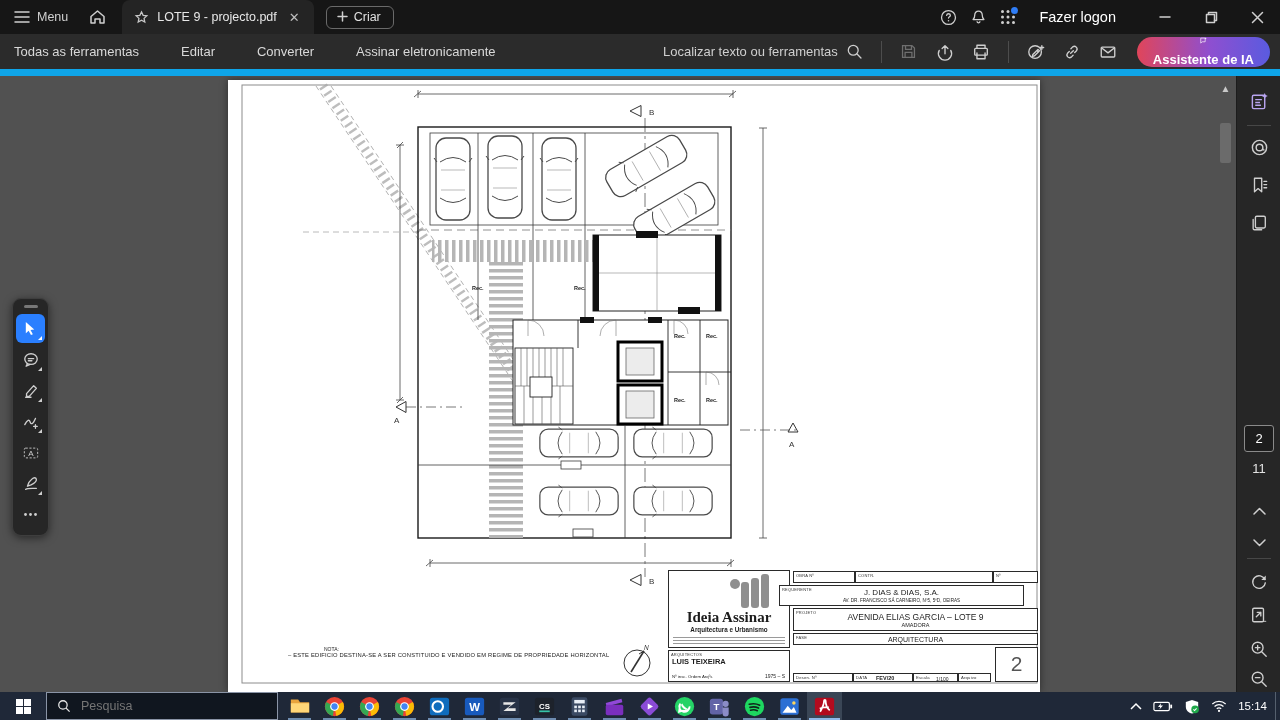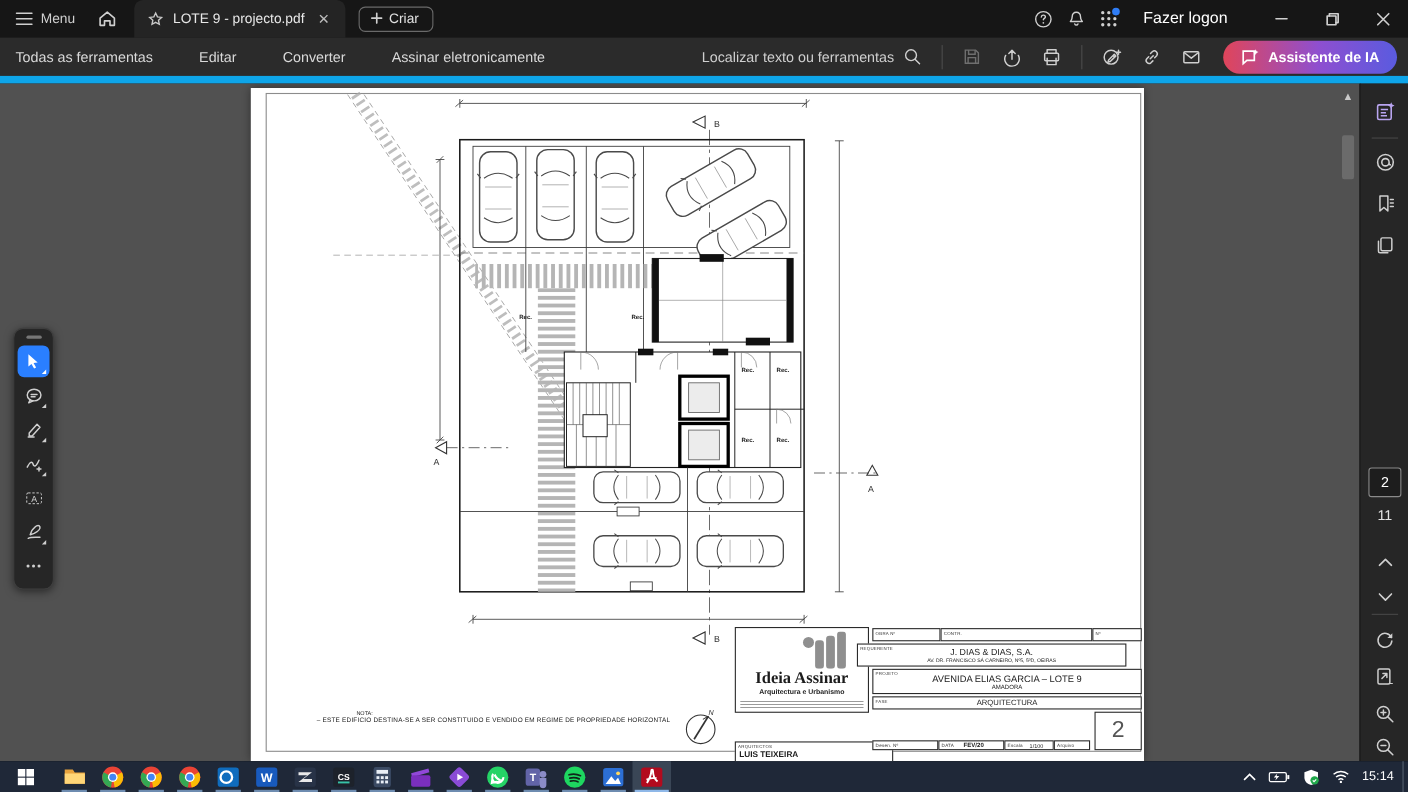"Assistente de IA" .ai-btn { flex-direction: none -> column }
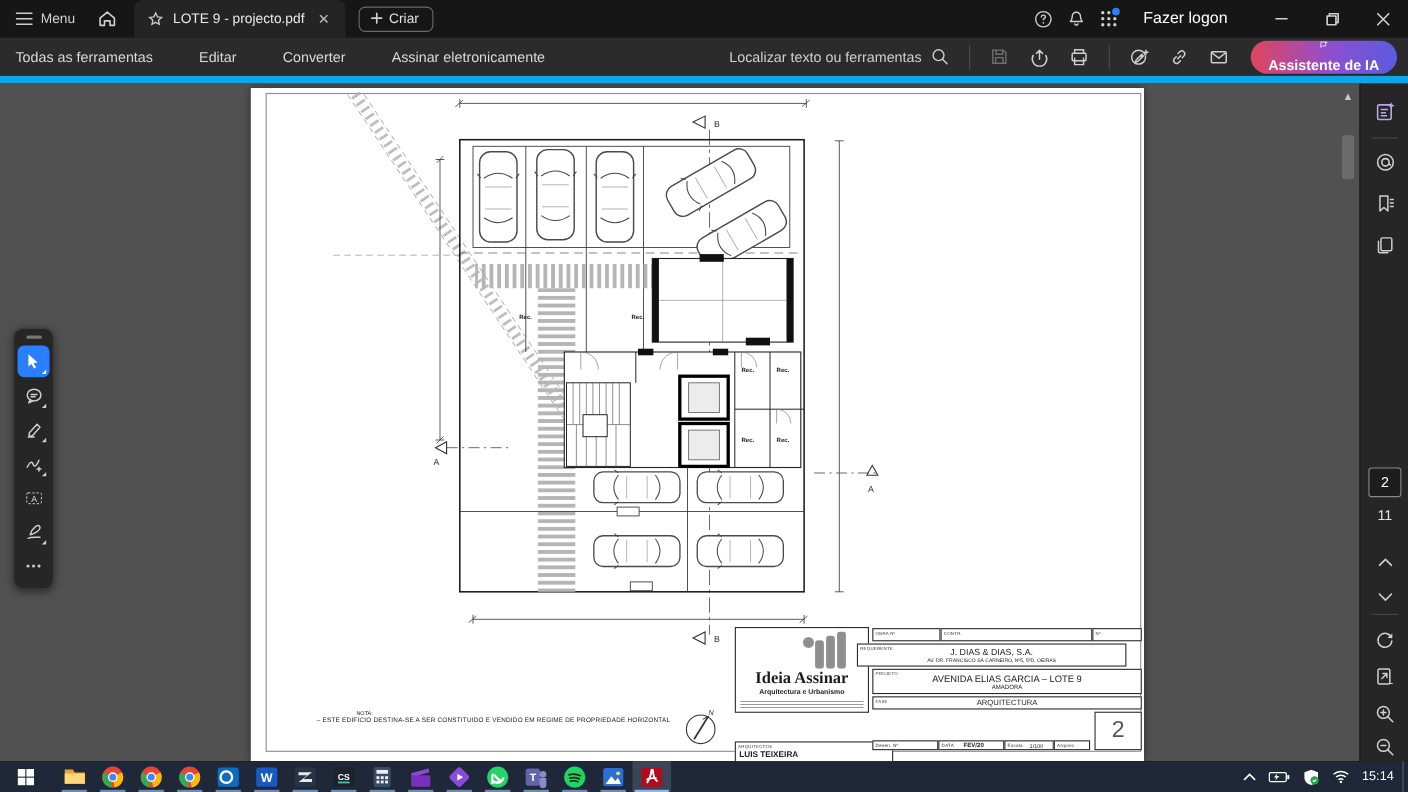"LUIS TEIXEIRA" div.cell { margin-top: 24px -> none; width: 144px -> 122px }
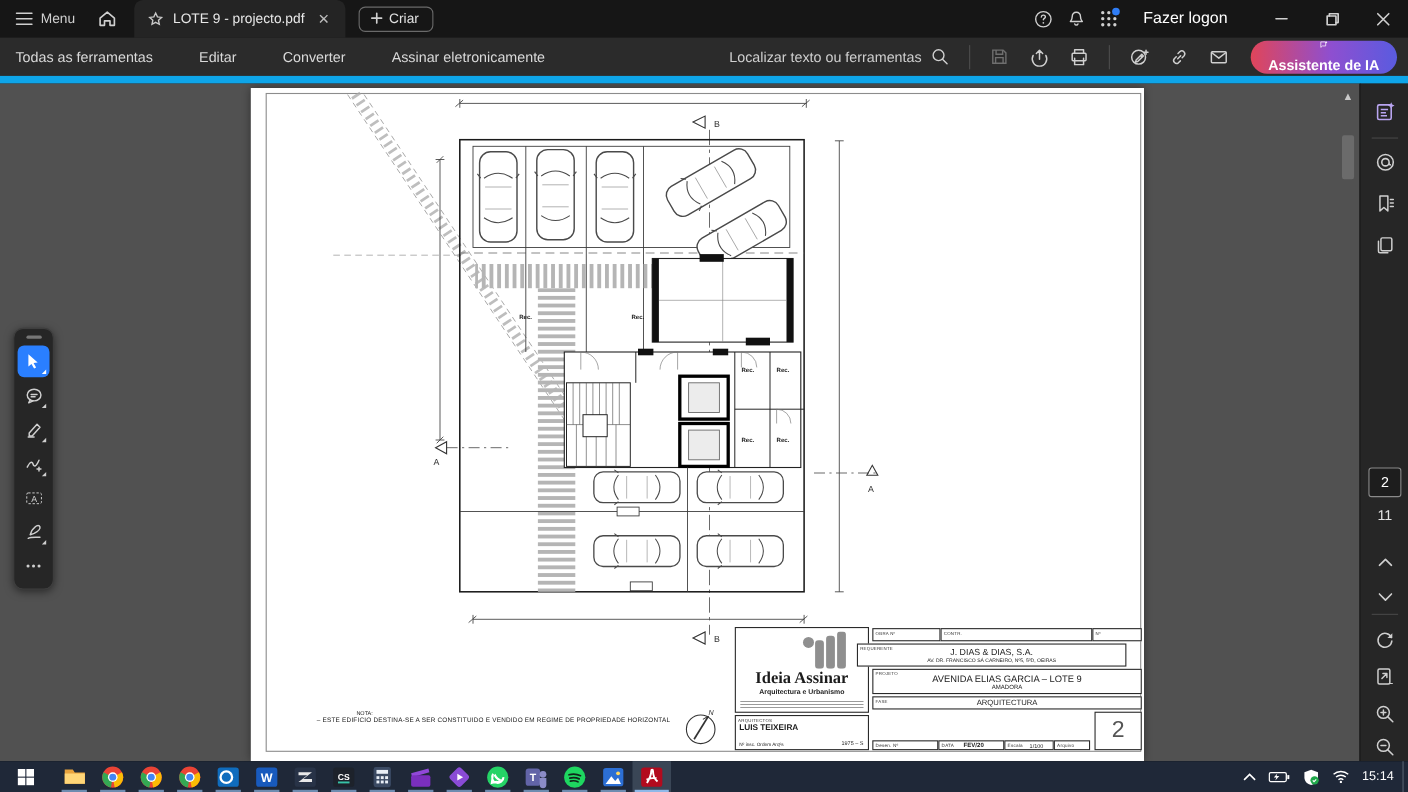"Pesquisa" div.tsearch { html: none -> <div> <svg> <circle></circle> <path></path> </svg> <input> </div> }
